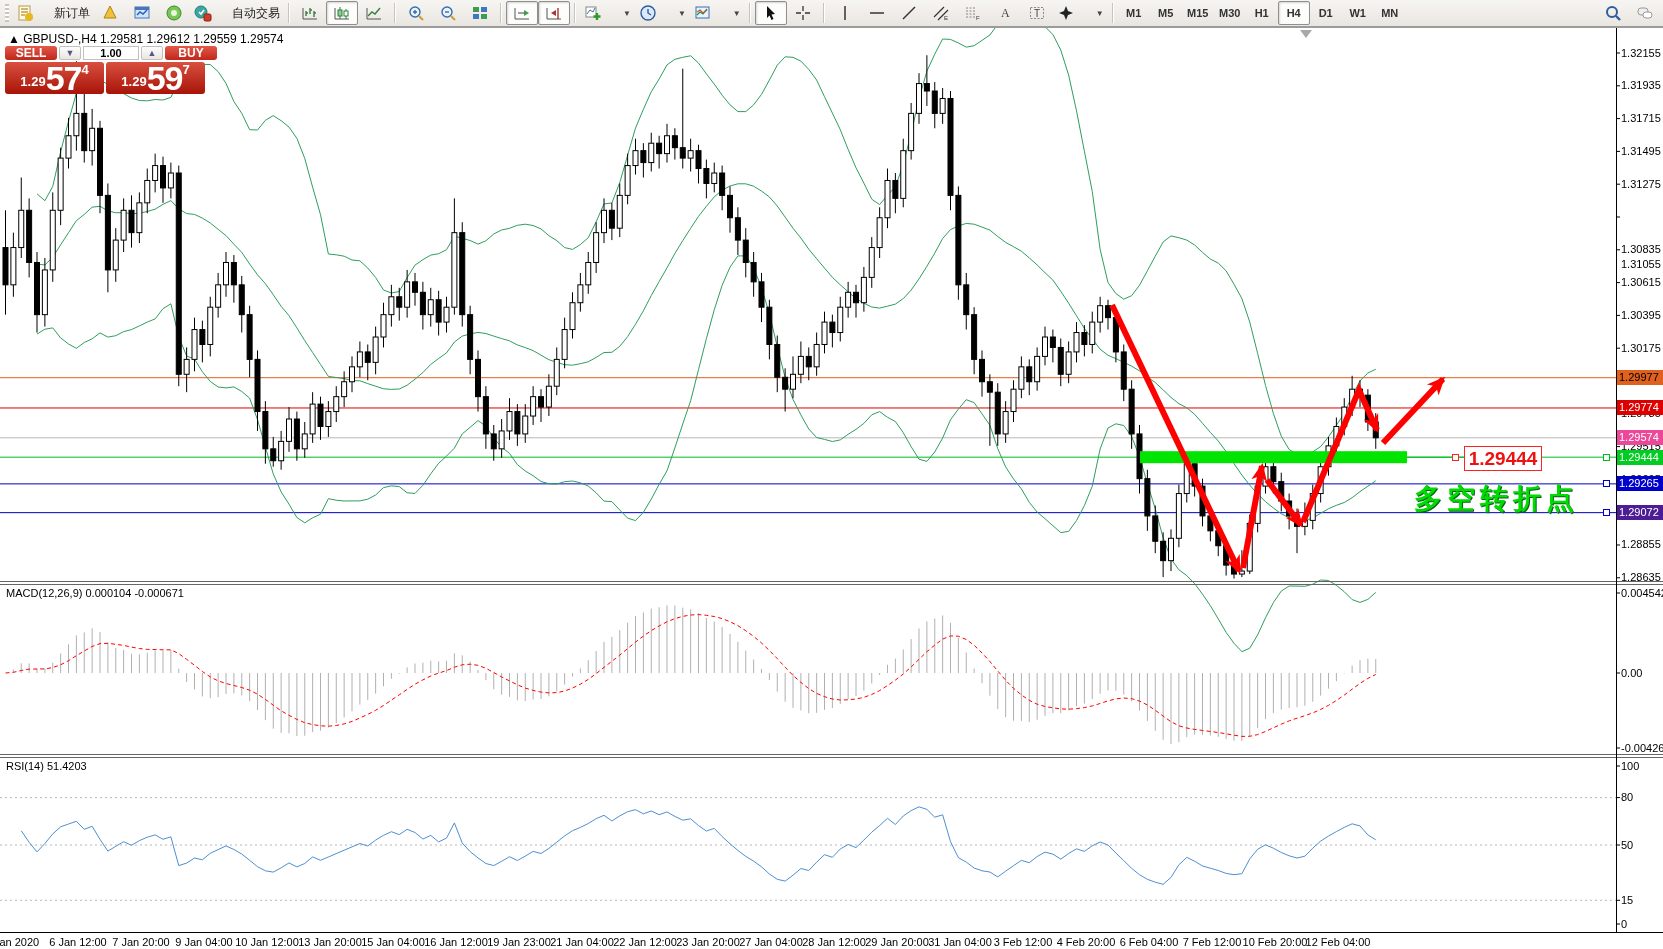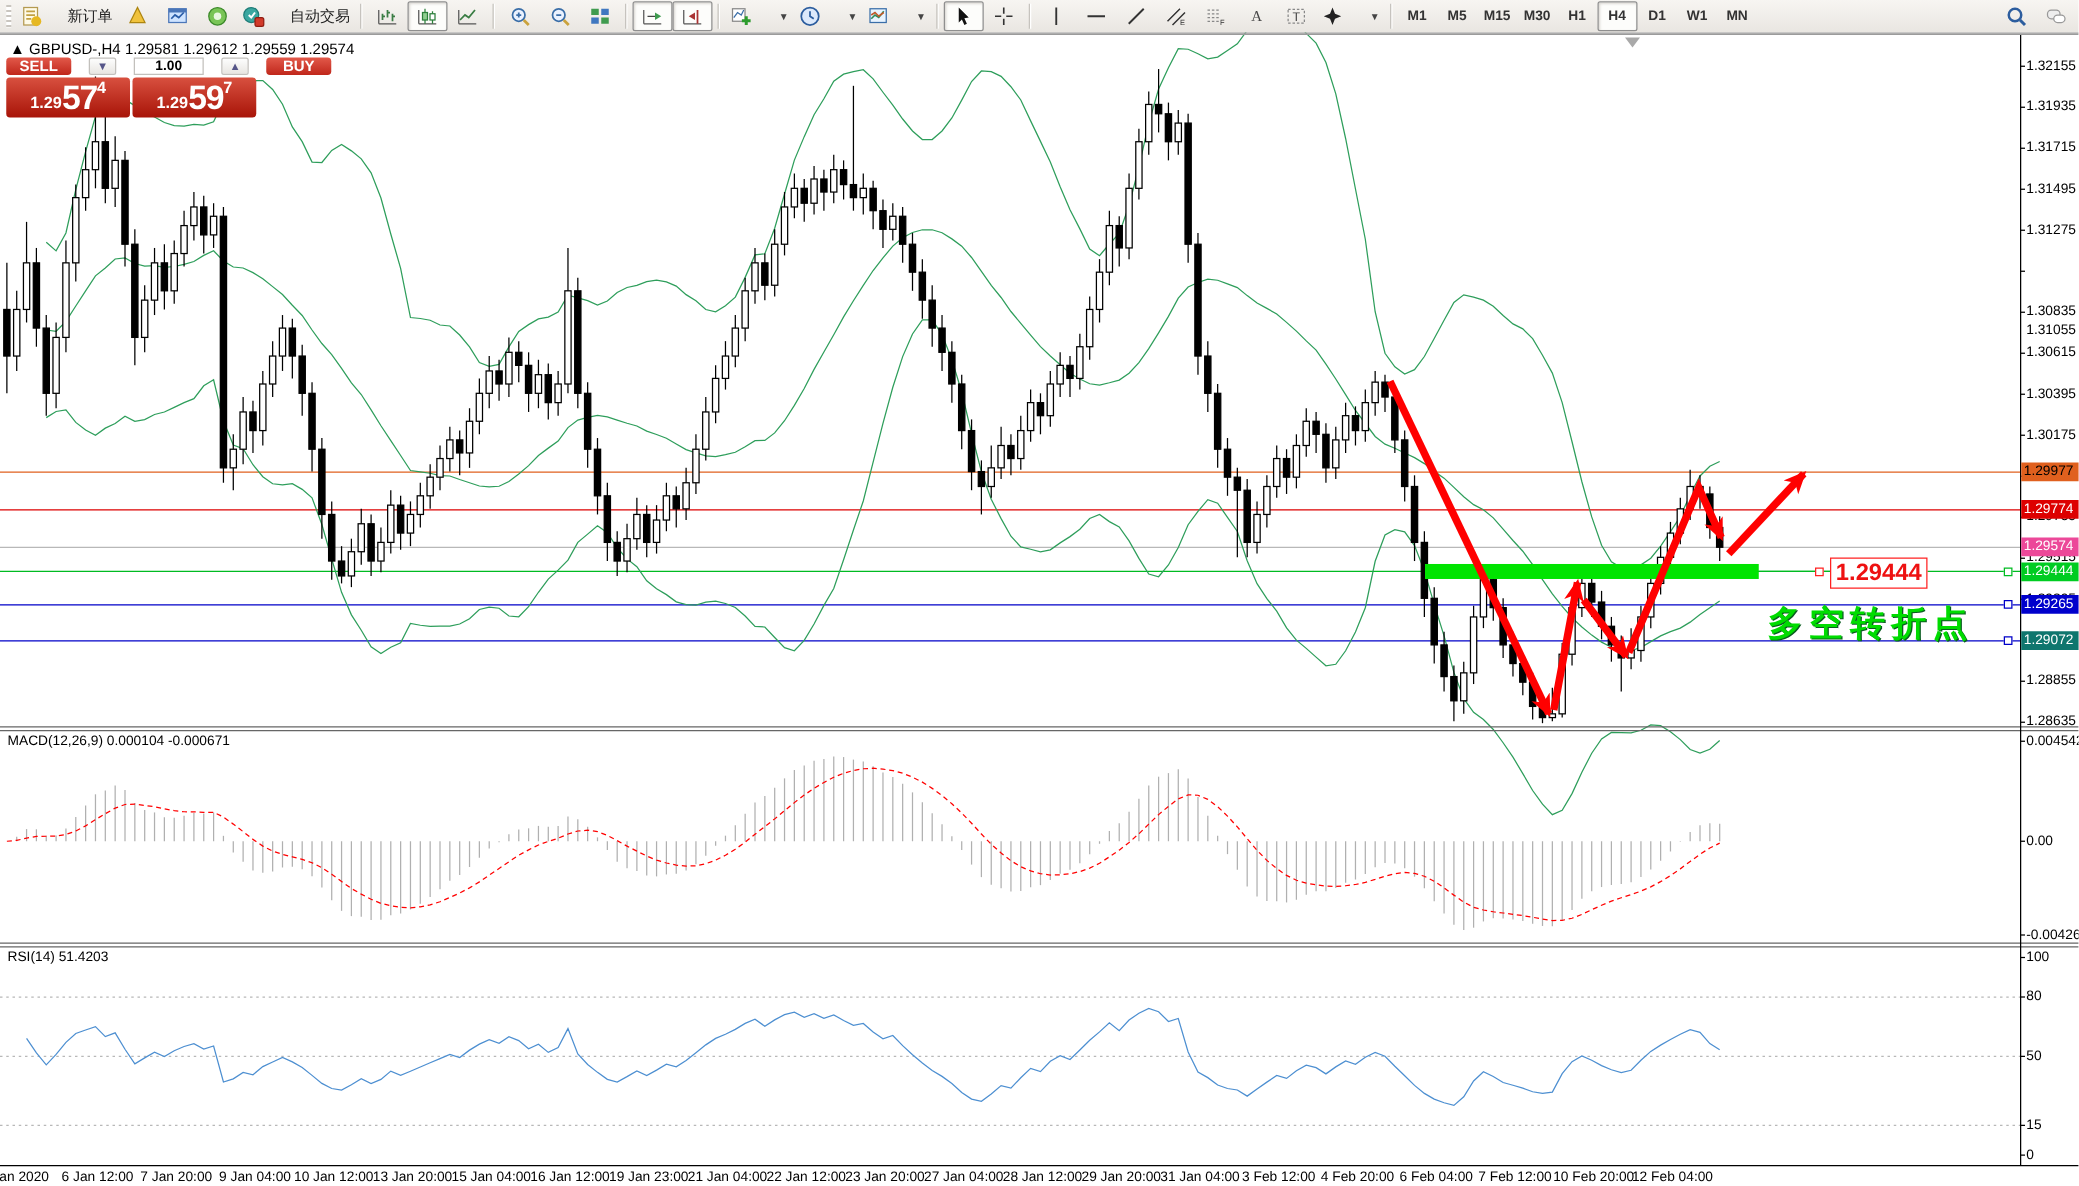"SELL" #tp-row1 { gap: 14px -> 2px }
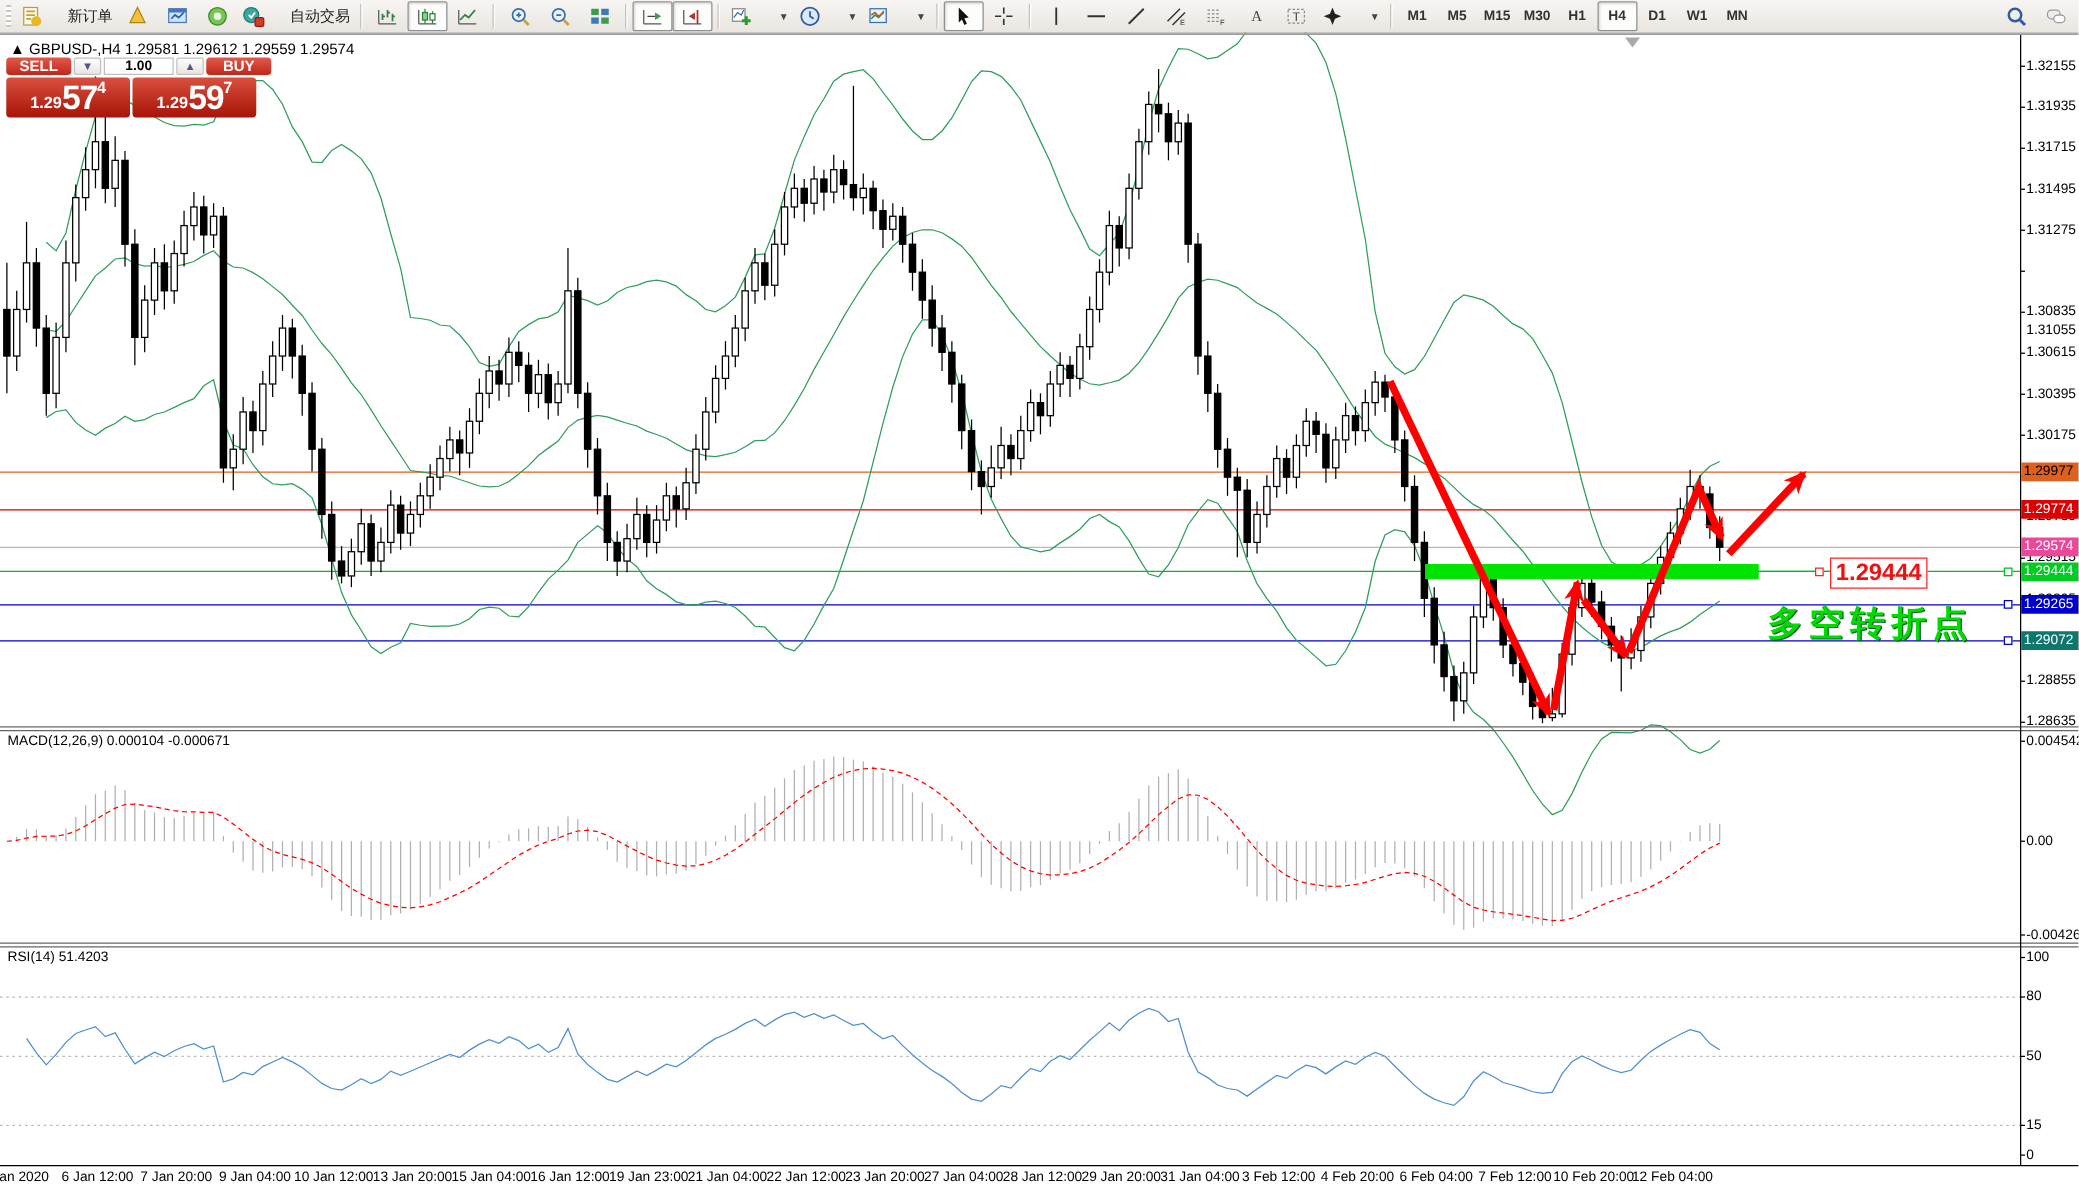"57" .tp-big { font-size: 27px -> 34px }
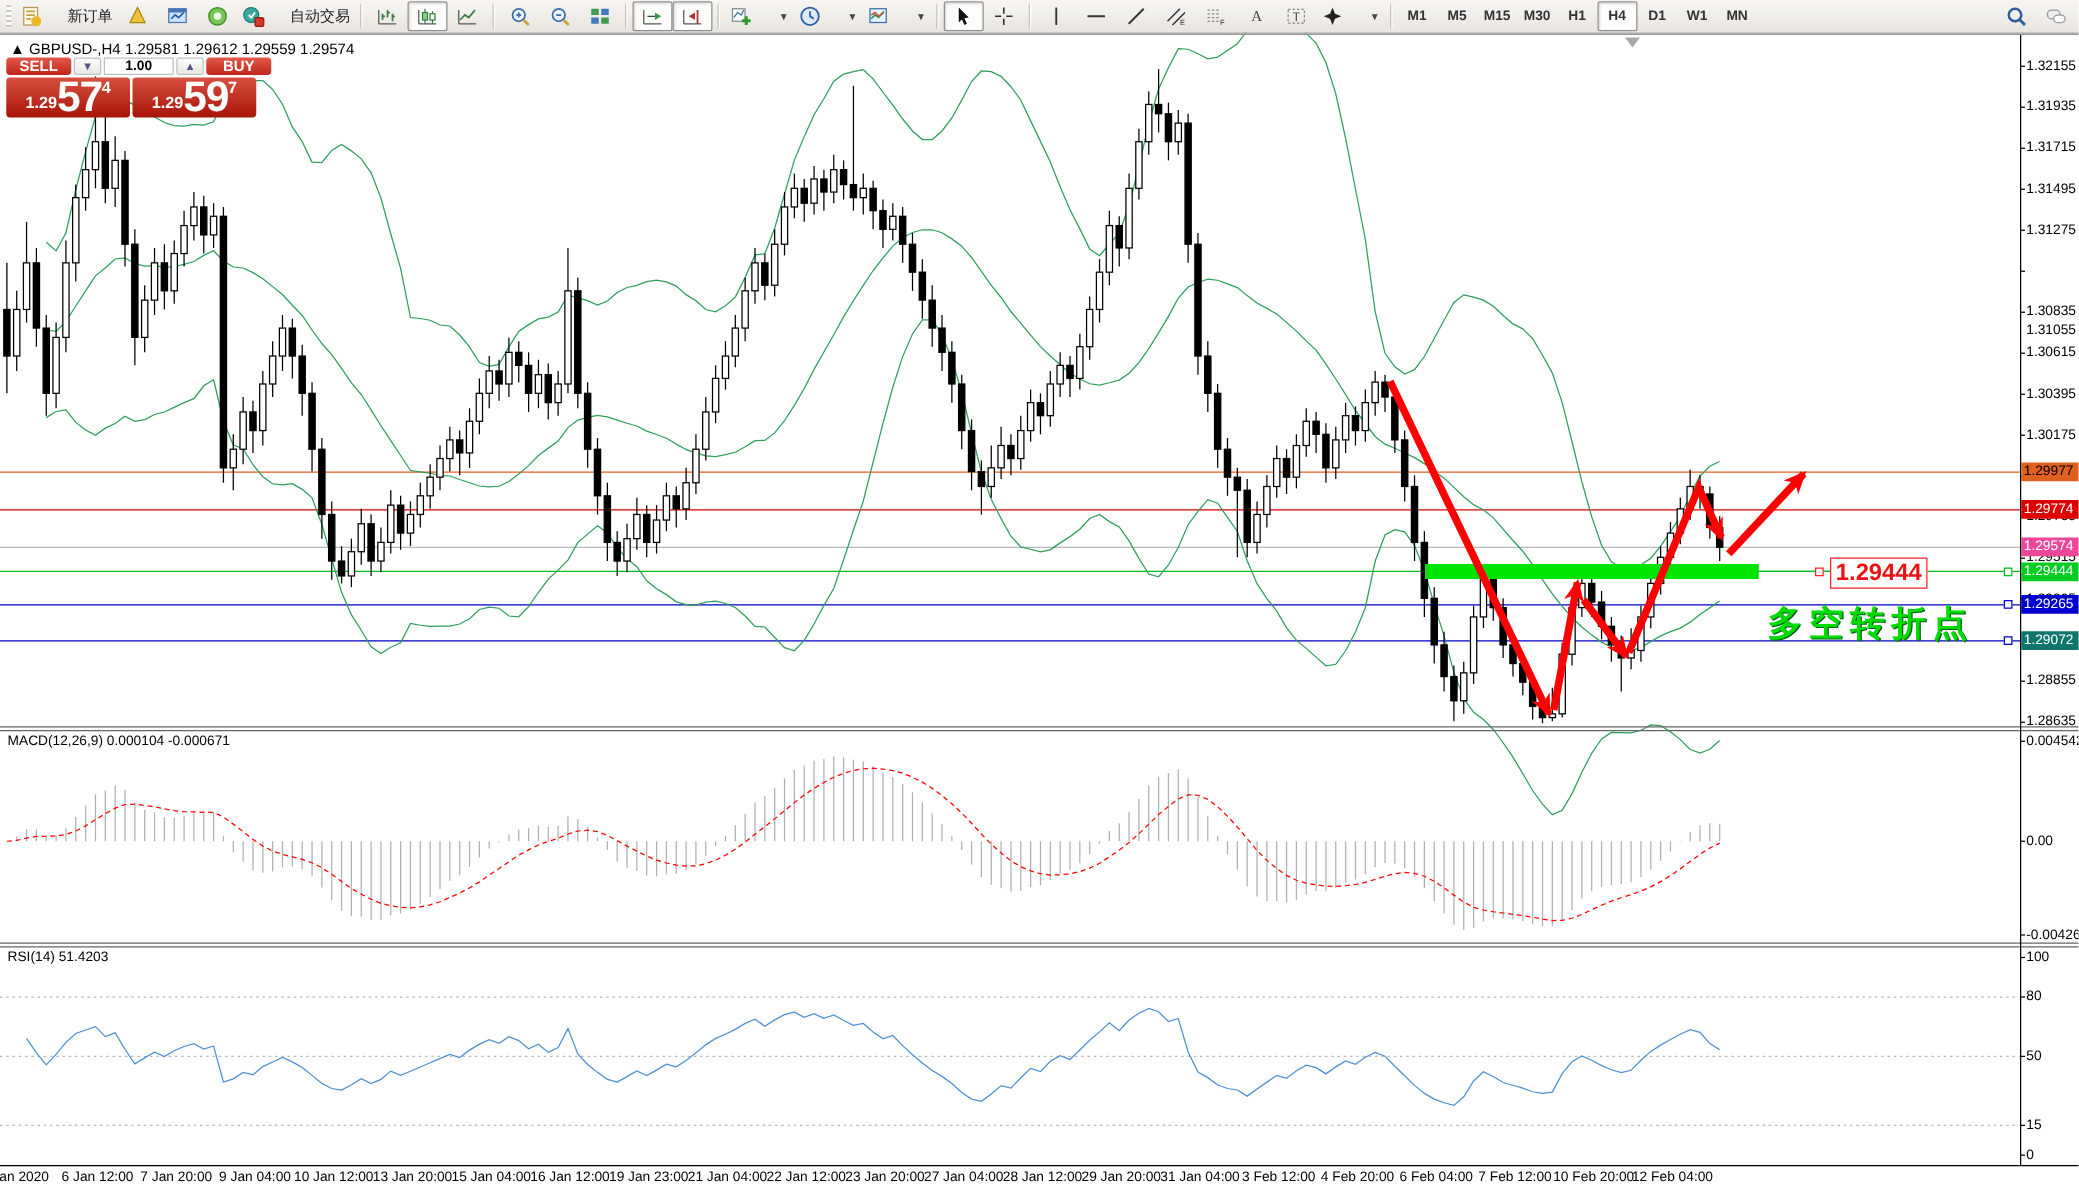"1.29072" div.plabel { background: #0f766e -> #4c1d95 }
